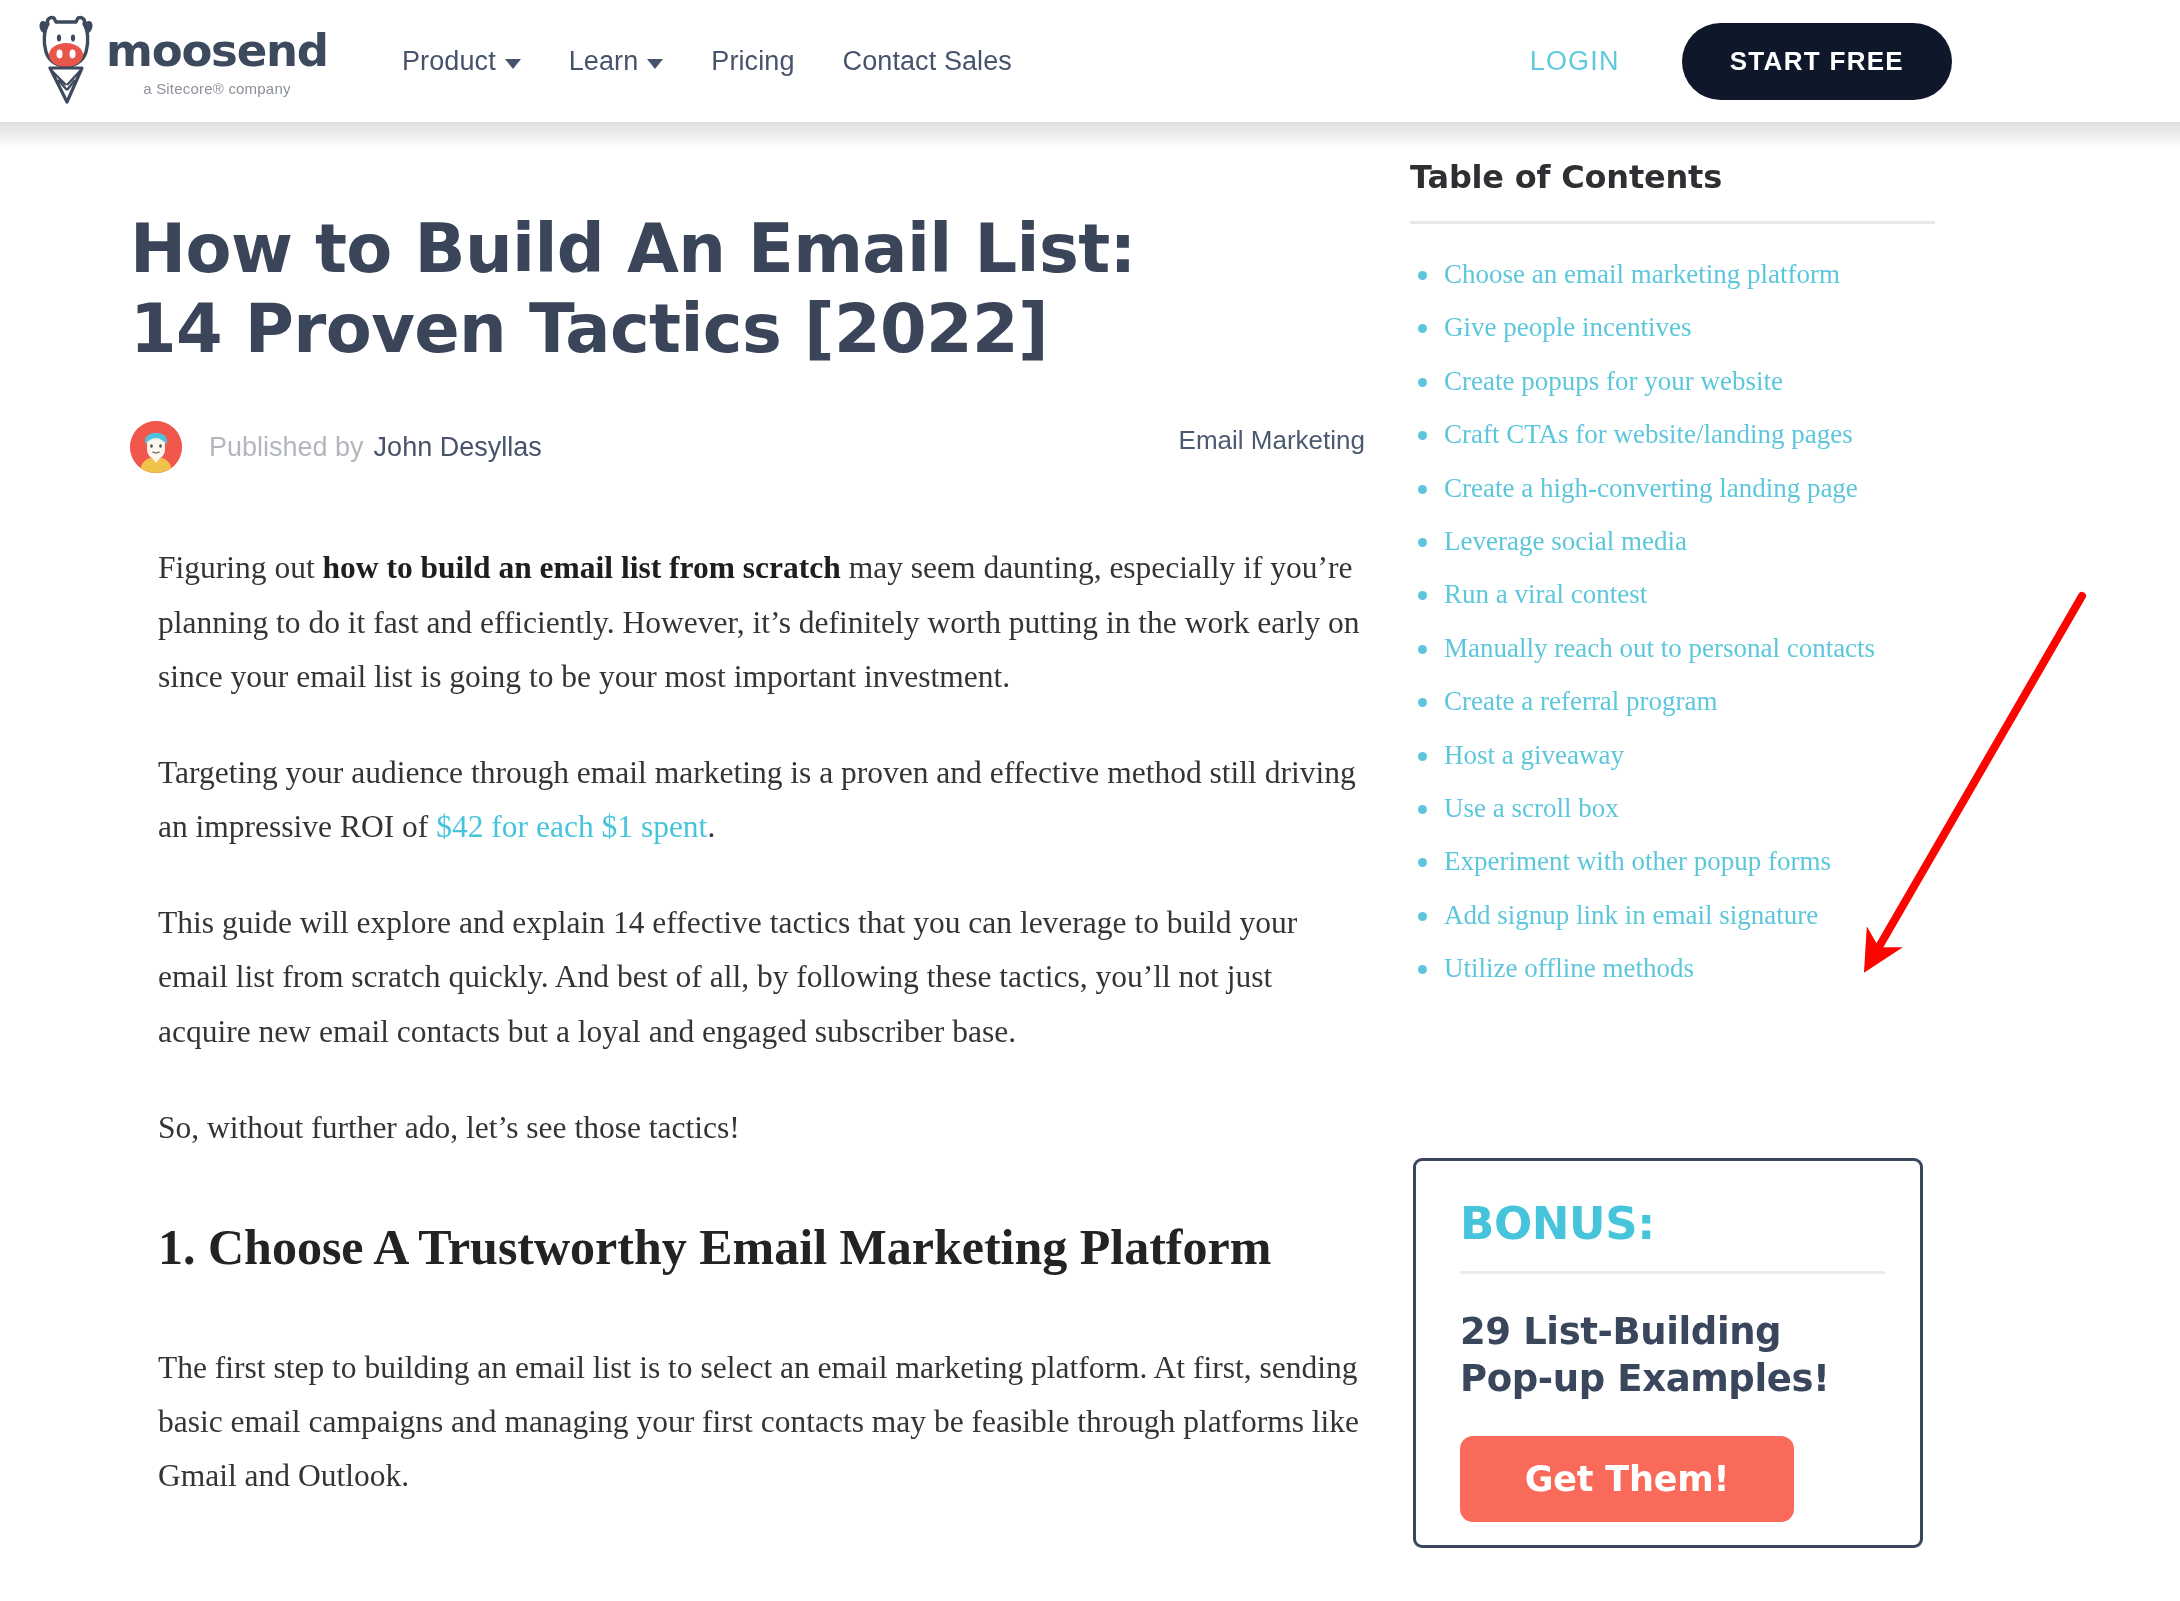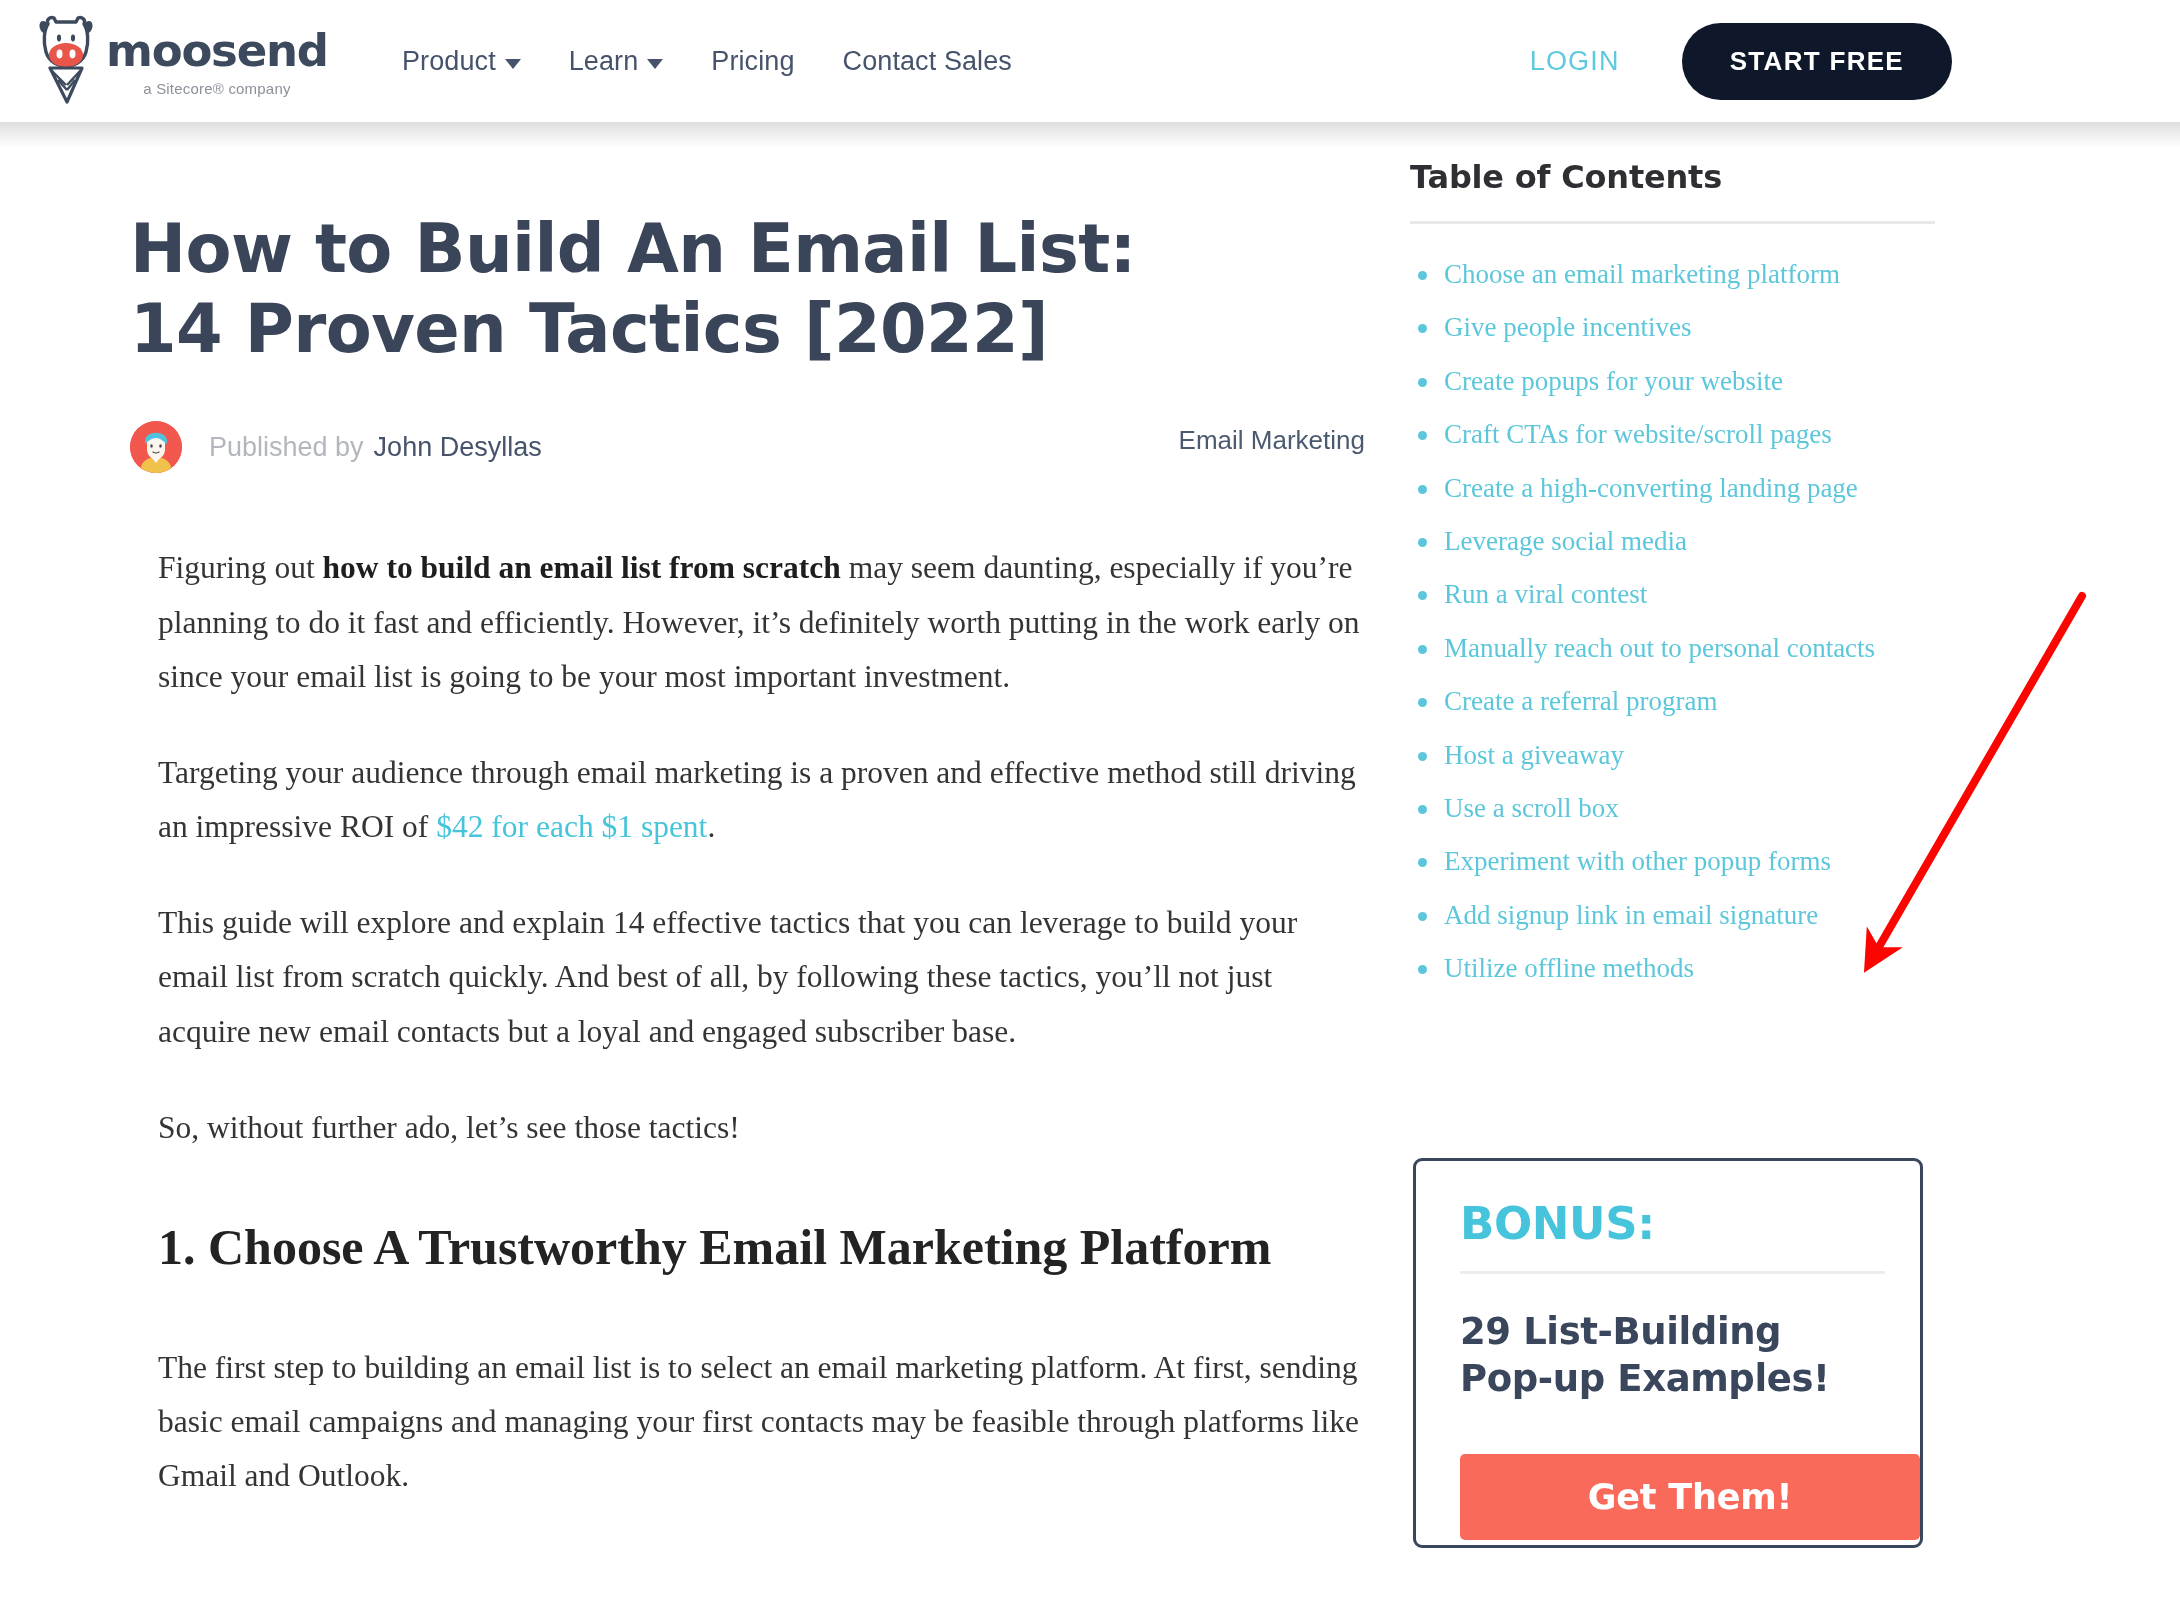"Craft CTAs for website/scroll pages" a.toc-link { text: website/scroll -> website/landing }
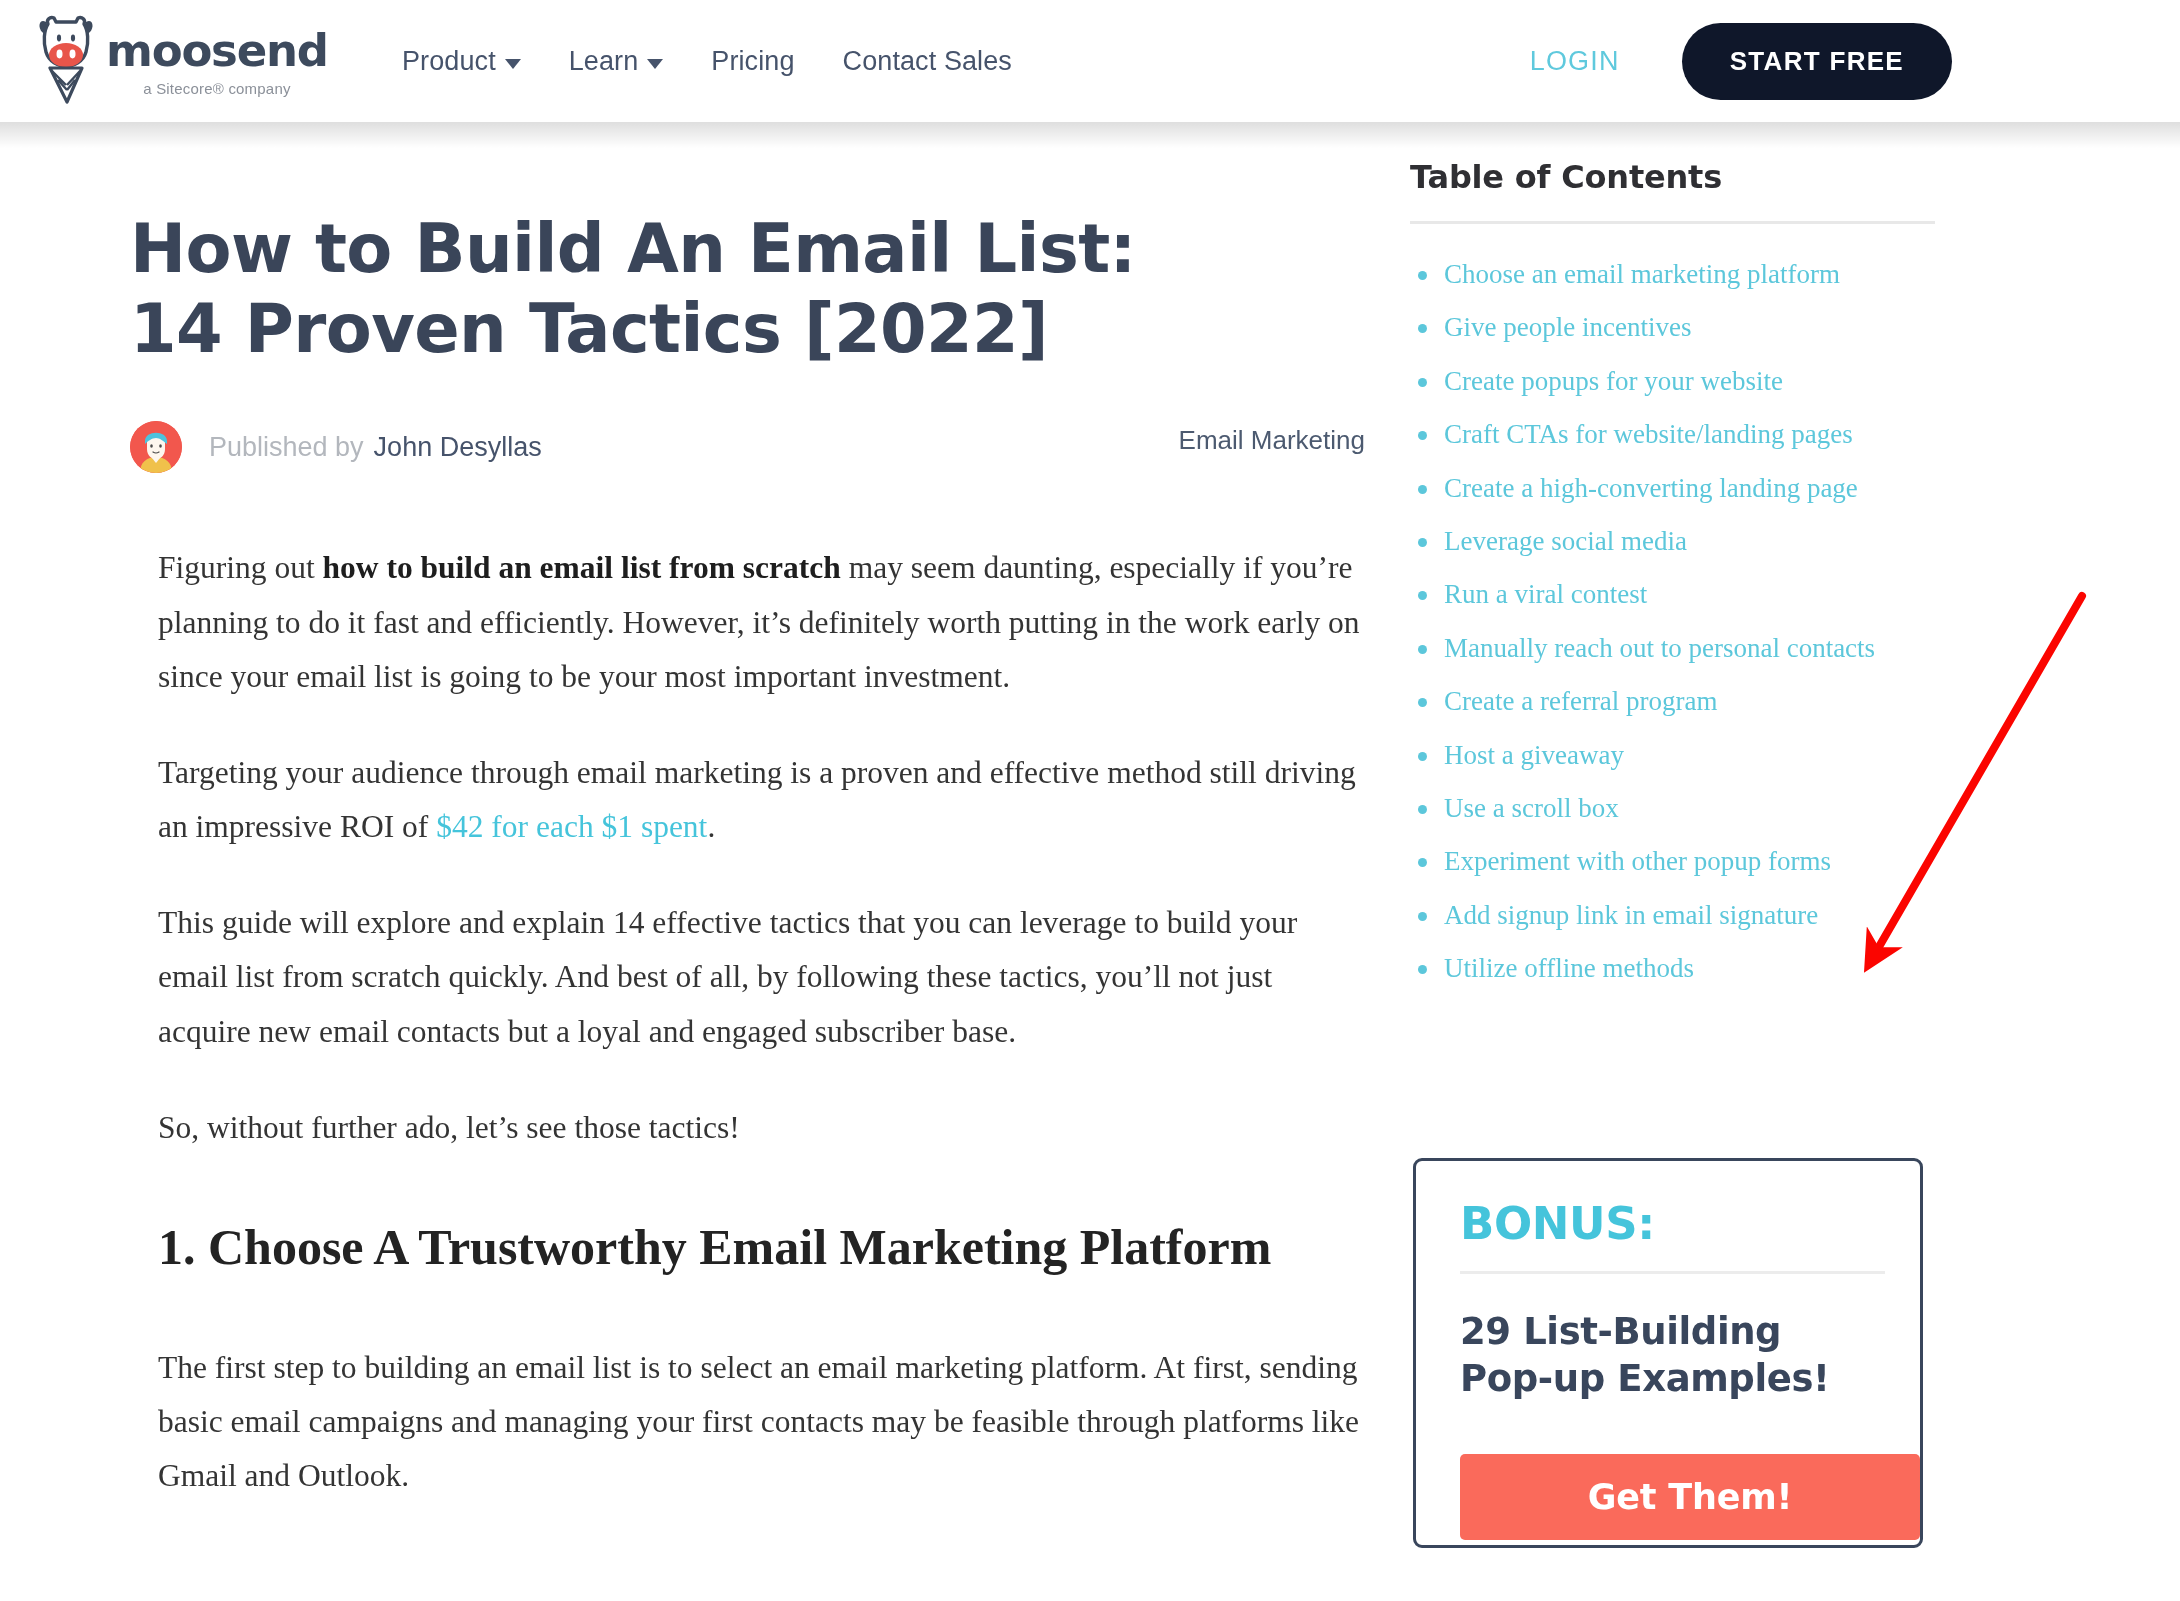"Get Them!" .bonus-cta { border-radius: 5px -> 13px; margin-top: 51px -> 33px; width: 460px -> 334px }
